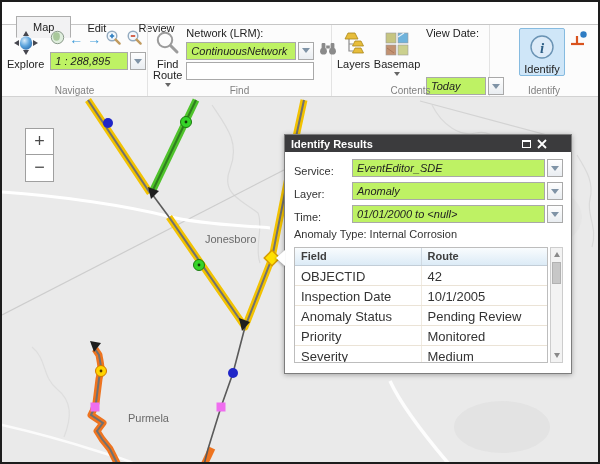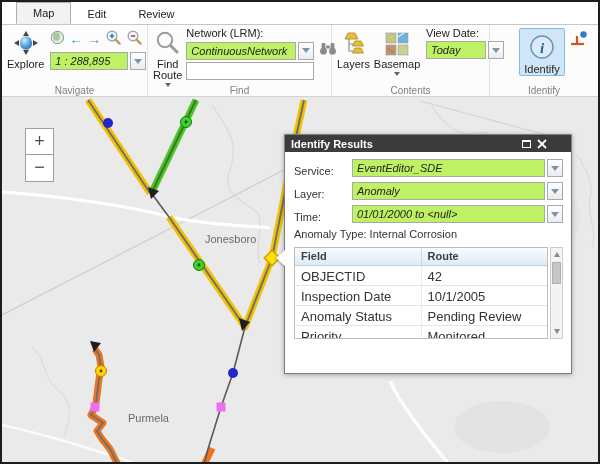"Map" .tab { top: 0 -> 14px }
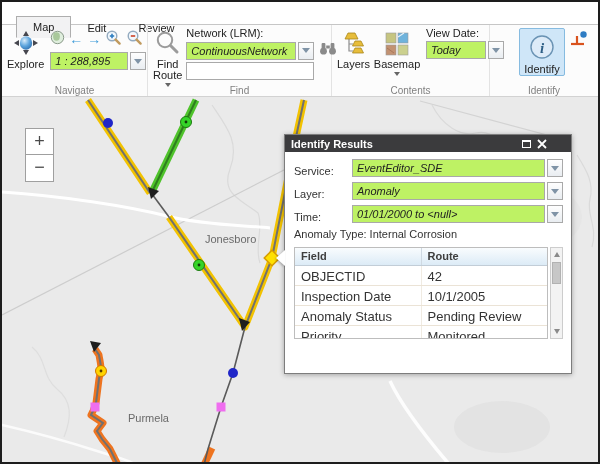"View Date:" div { gap: none -> 36px }
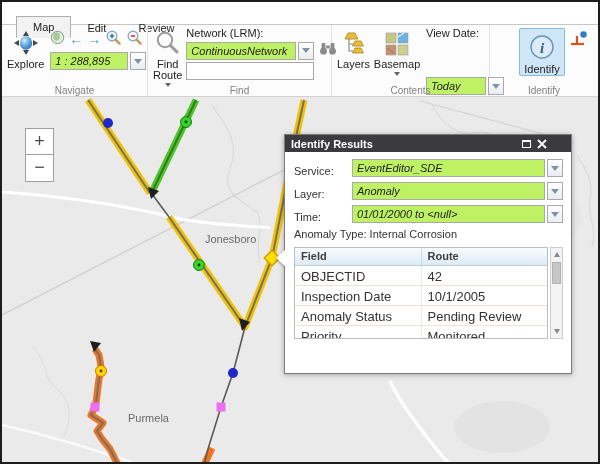"Field" .tablewrap { height: 92px -> 116px }
